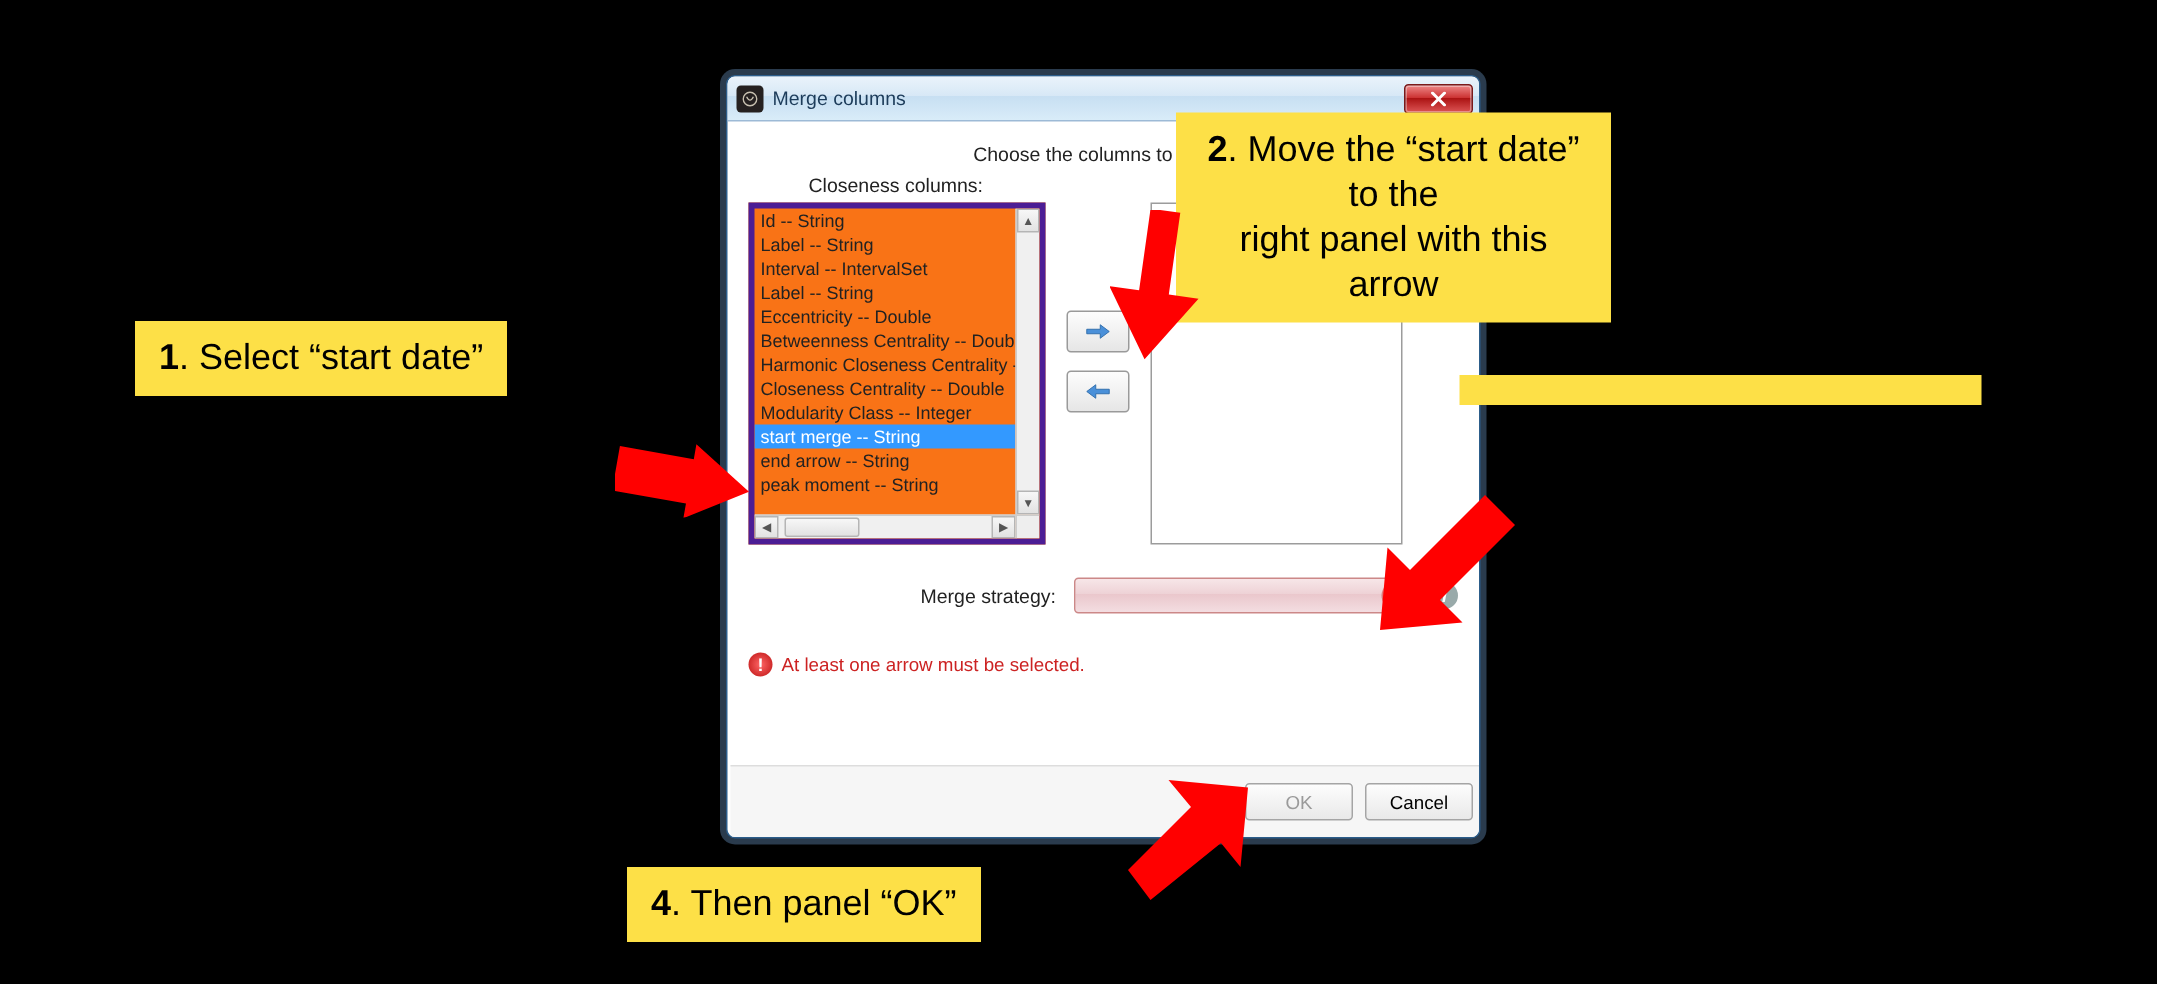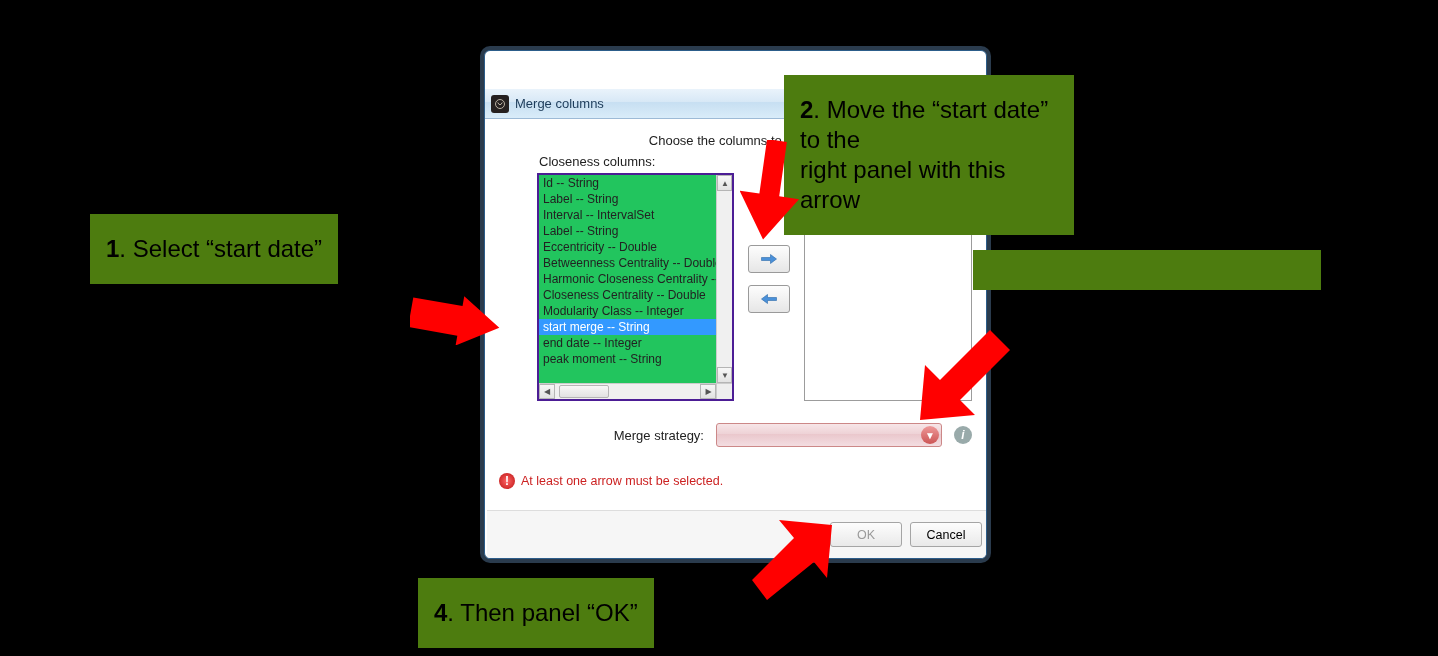"Merge columns" .titlebar { margin-top: 38px -> none }
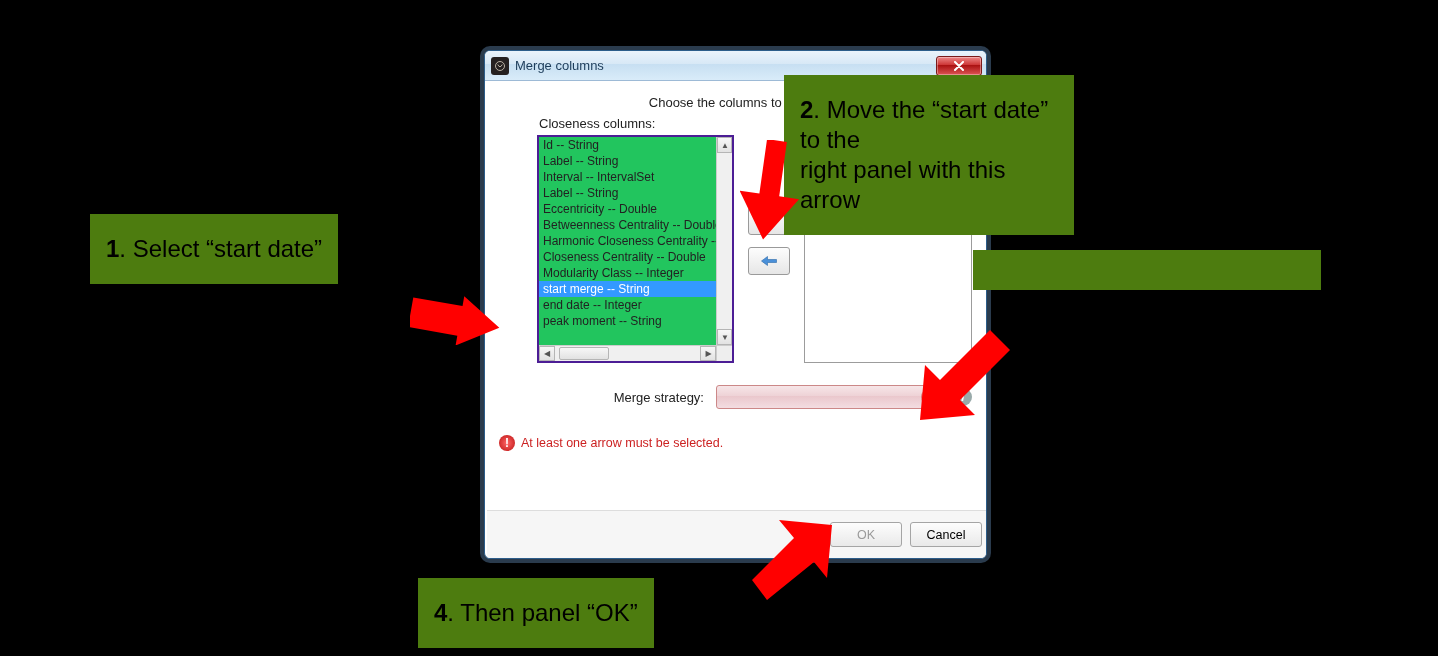"2. Move the “start date”" .callout { background: #4d7c0f -> #fde047; padding: 20px 16px -> 10px 16px; text-align: left -> center }
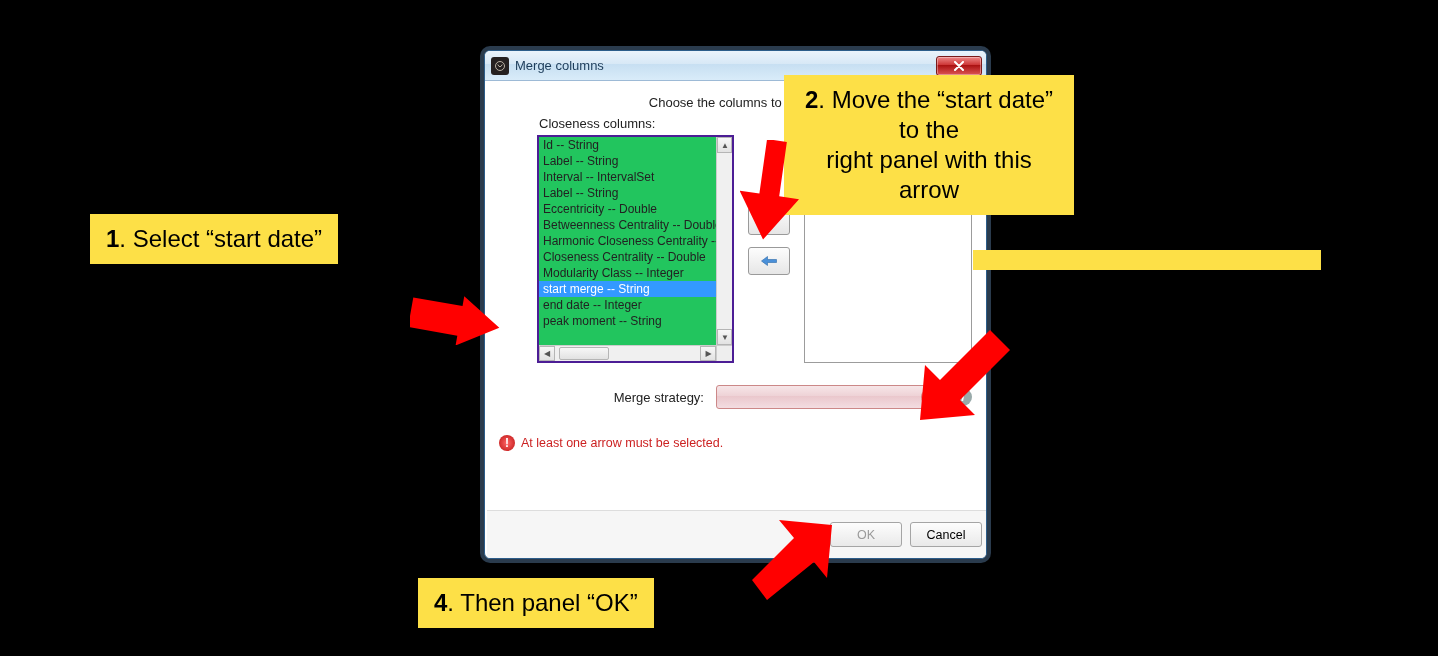"Id -- String" .listbox { background: #22c55e -> #f97316; border: 2px solid #4c1d95 -> 4px solid #4c1d95; margin-left: 38px -> none }
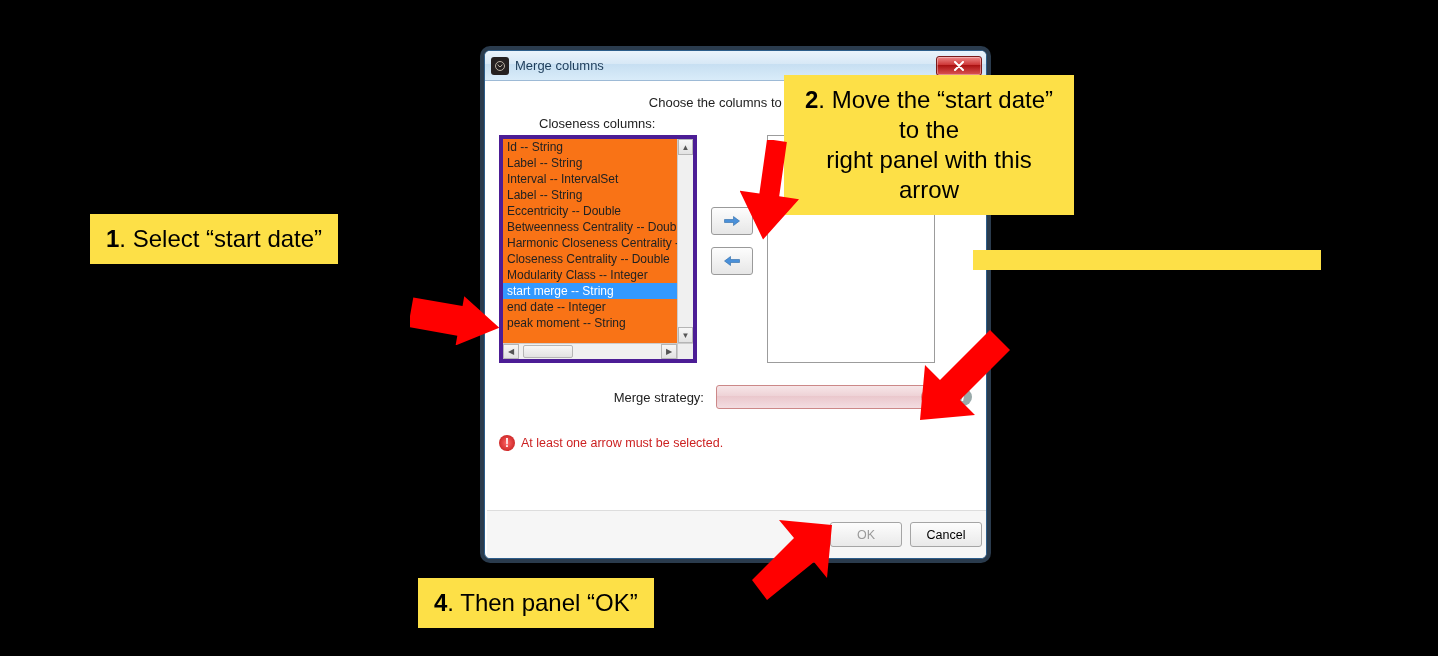"end date -- Integer" div.item { text: date -- Integer -> arrow -- String }
